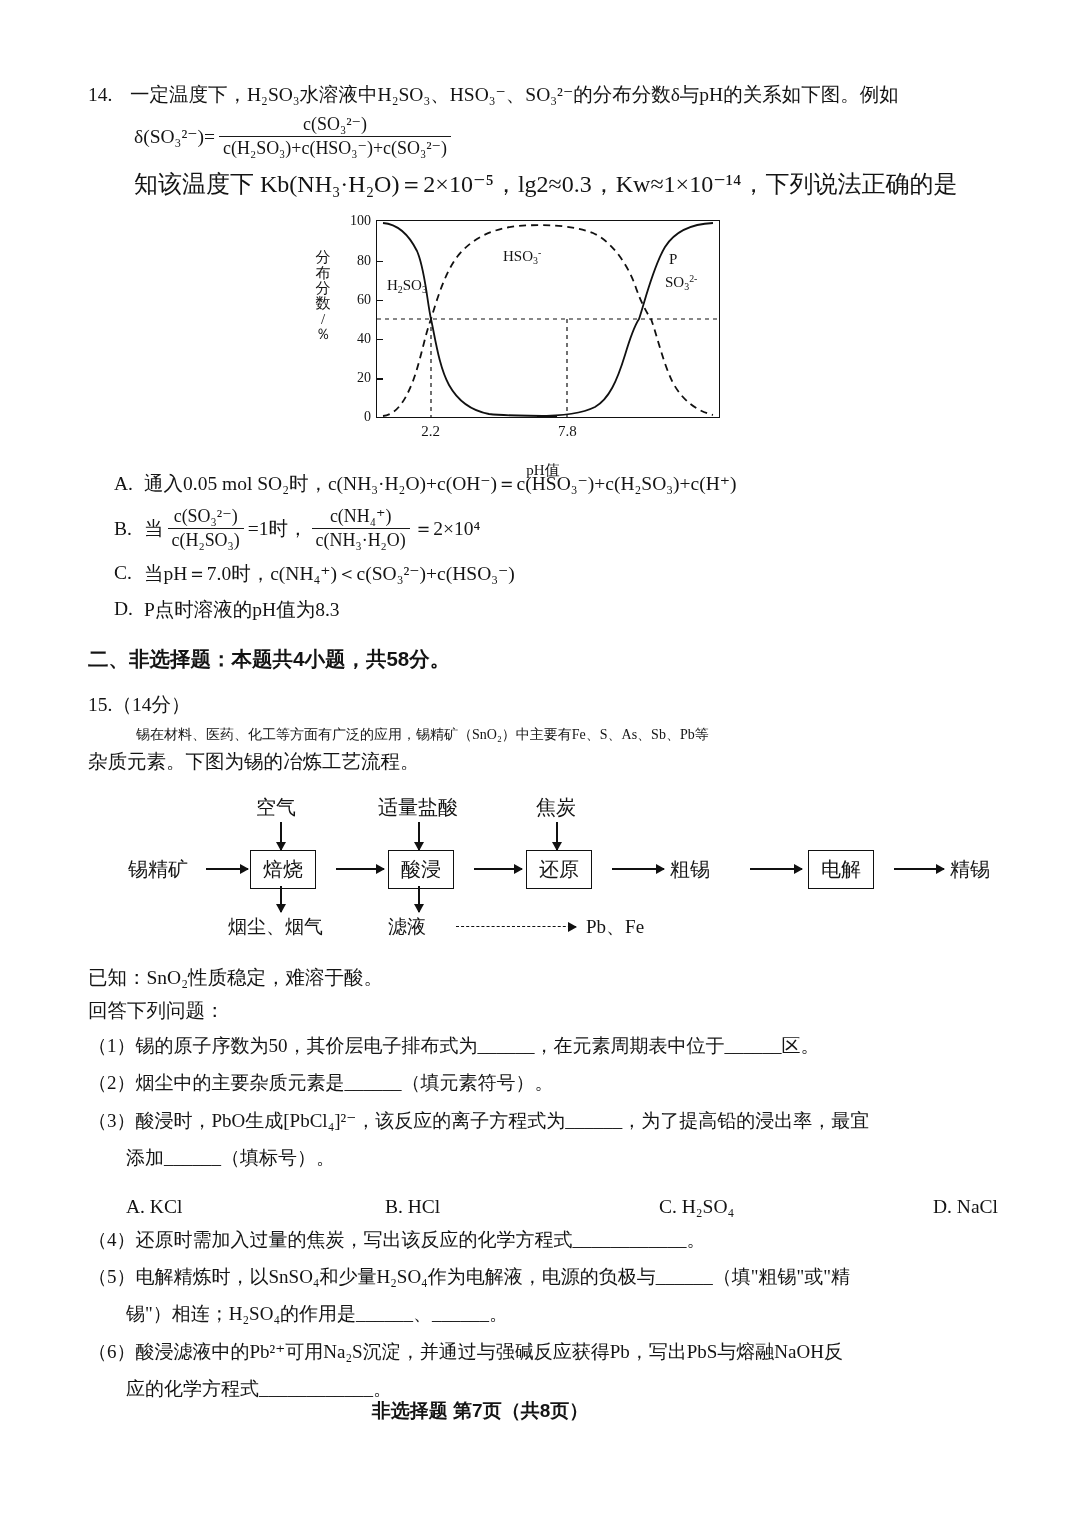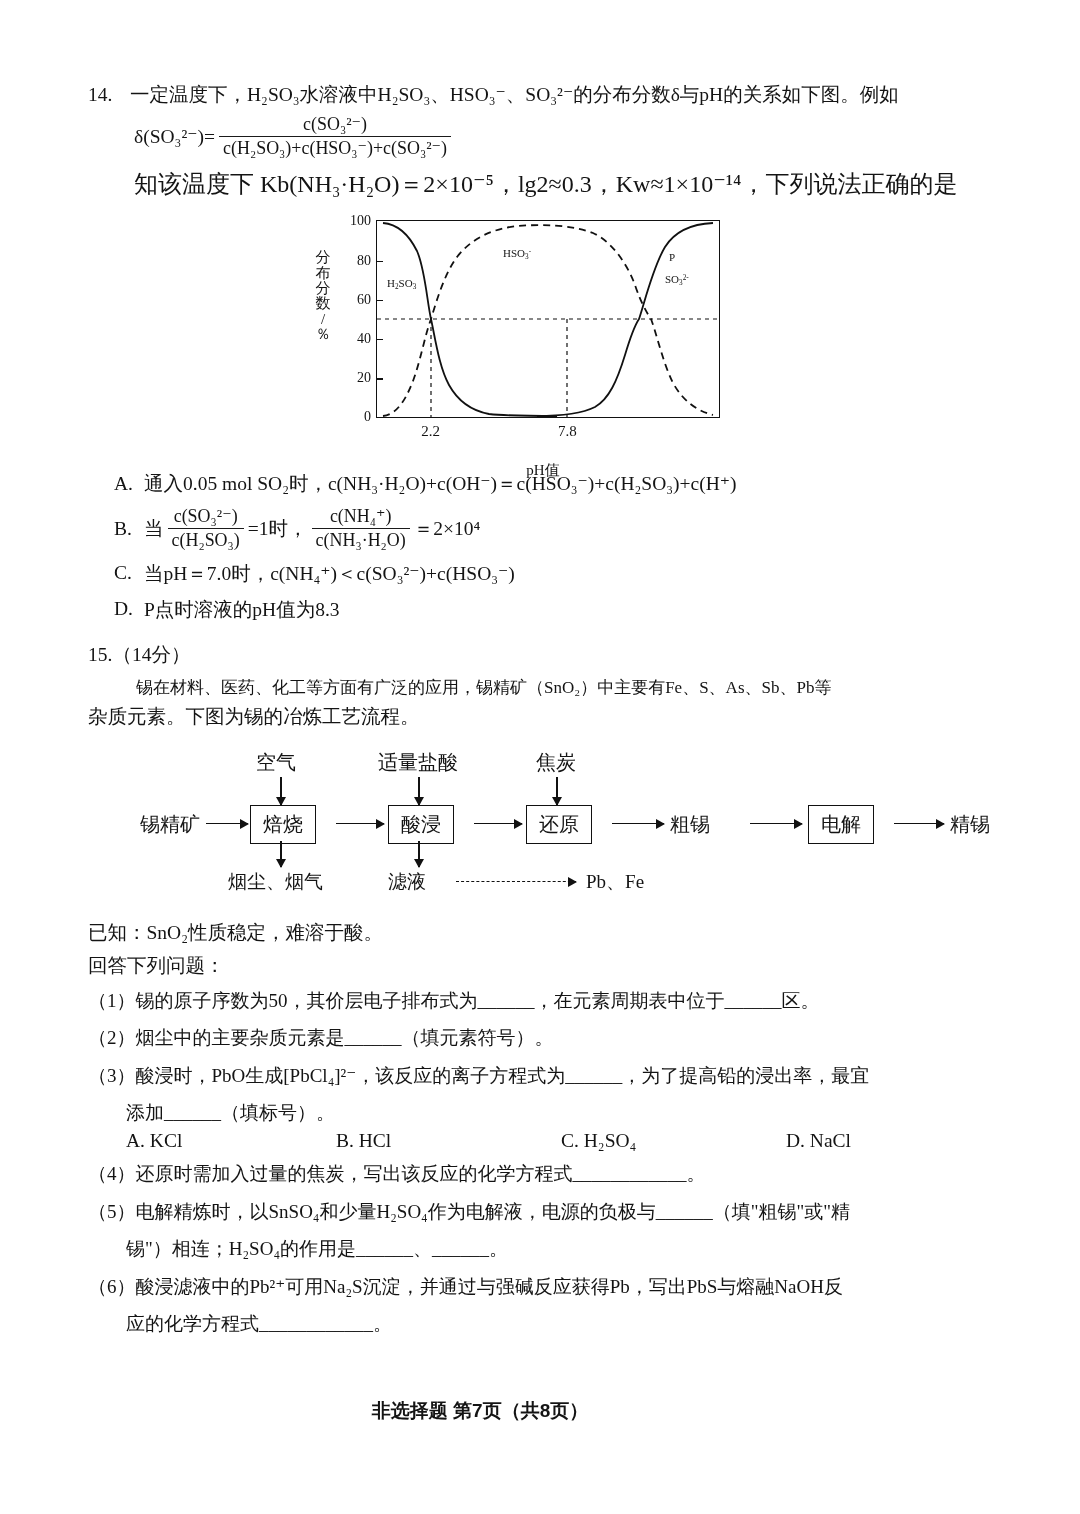"HSO3-" .chlabel { font-size: 11px -> 15px }
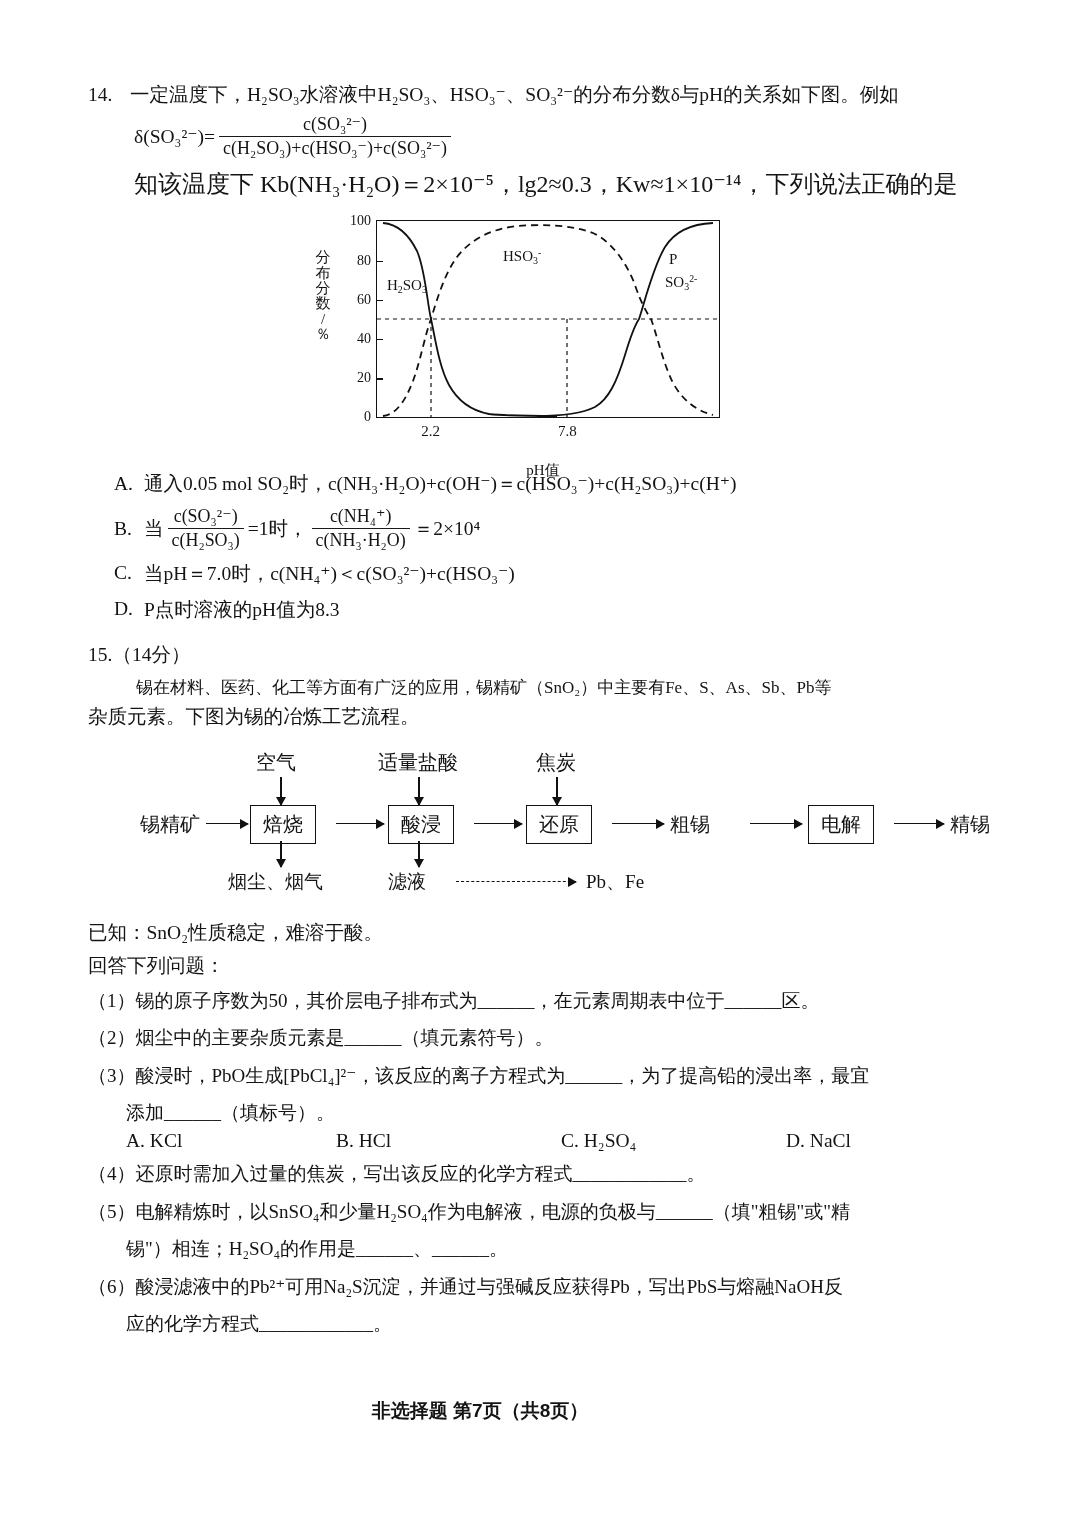"二、非选择题：本题共4小题，共58分。" div.section-head { html: none -> <div>二、非选择题：本题共4小题，共58分。</div> }
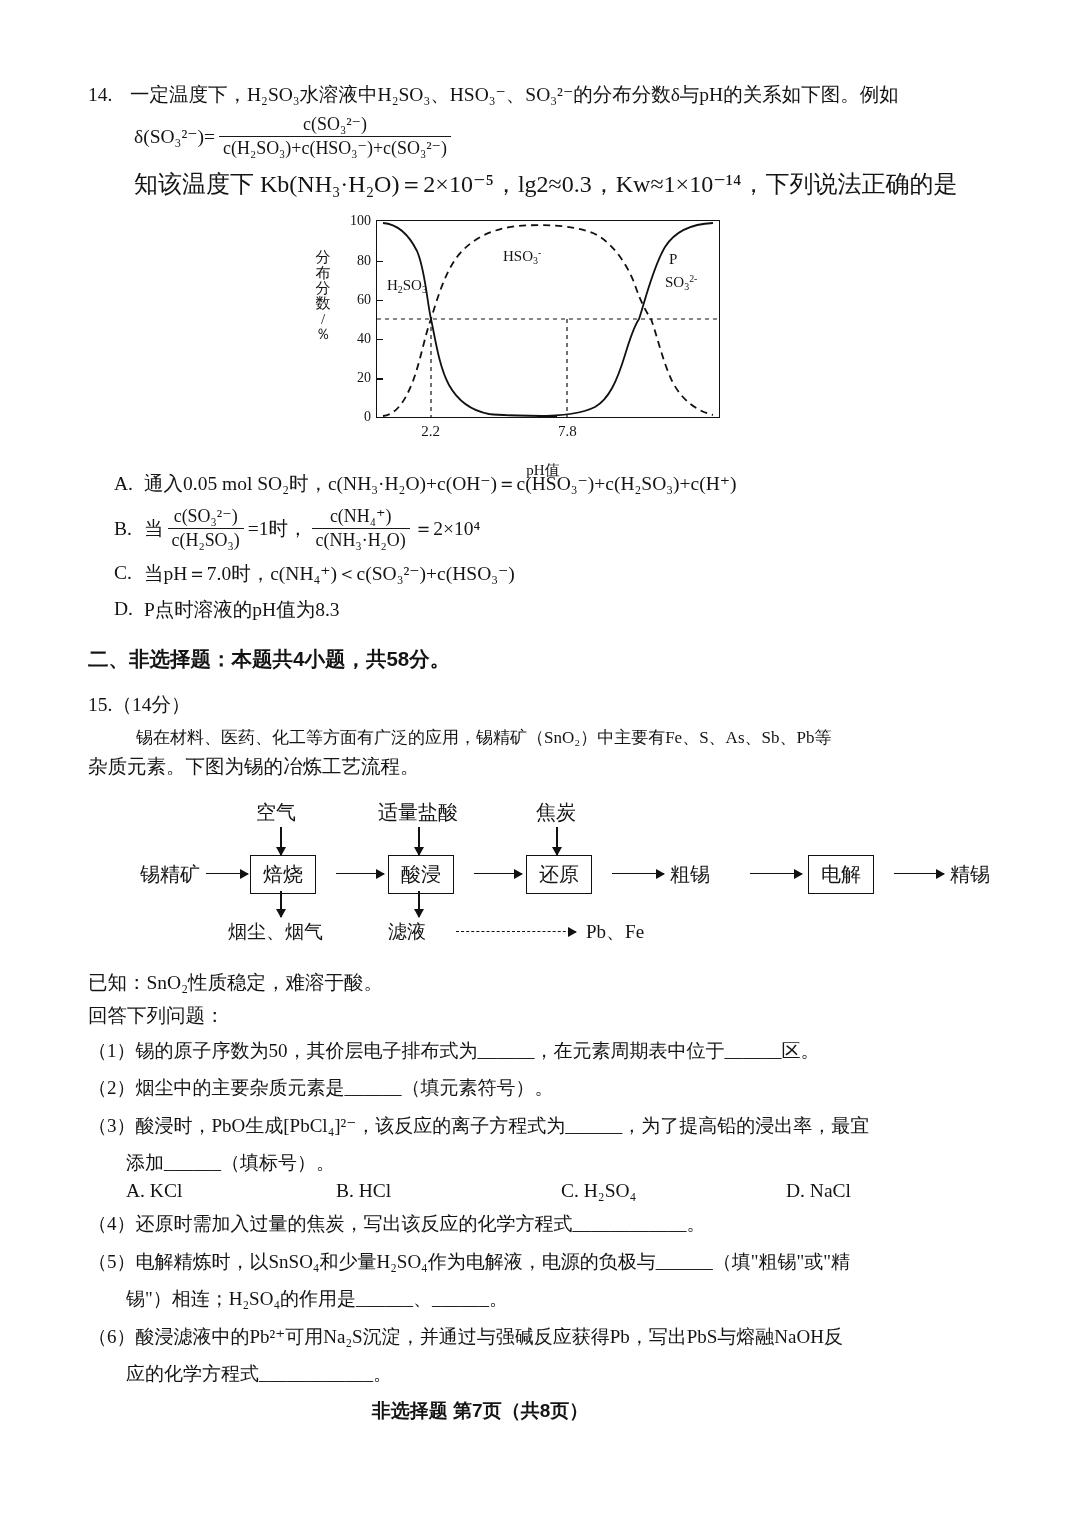"锡在材料、医药、化工等方面有广泛的应用，锡精矿（SnO₂）中主要有Fe、S、As" .para { font-size: 17px -> 14px }
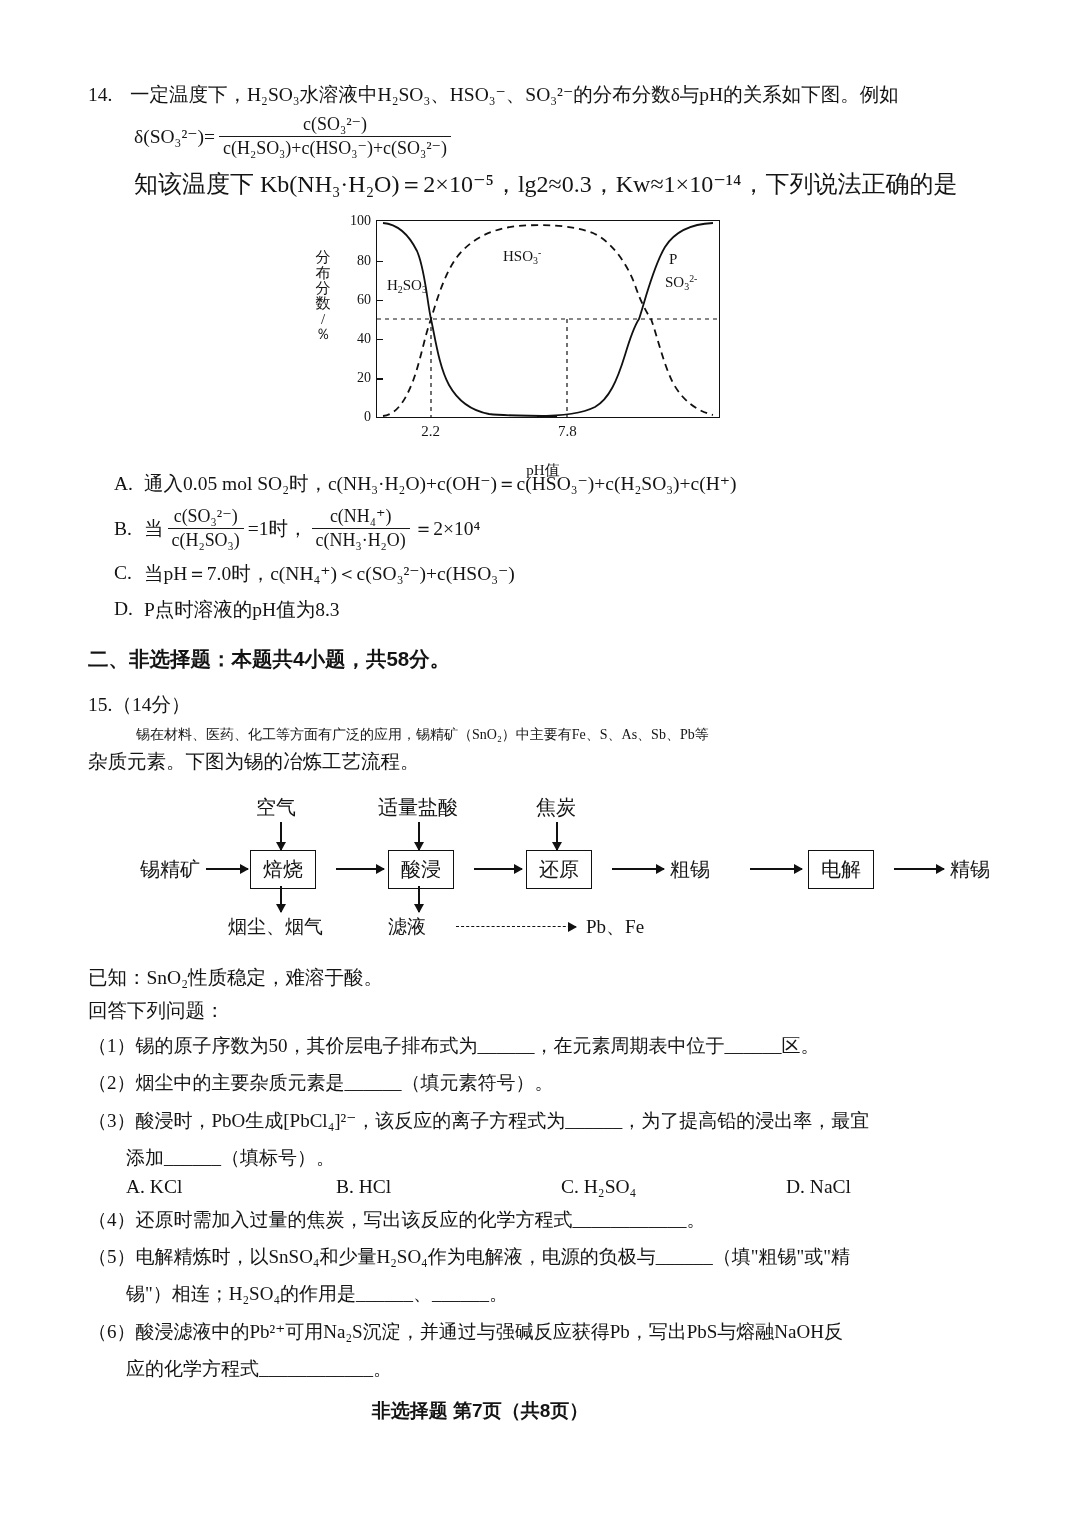"锡精矿" div.ftext { left: 52px -> 40px }
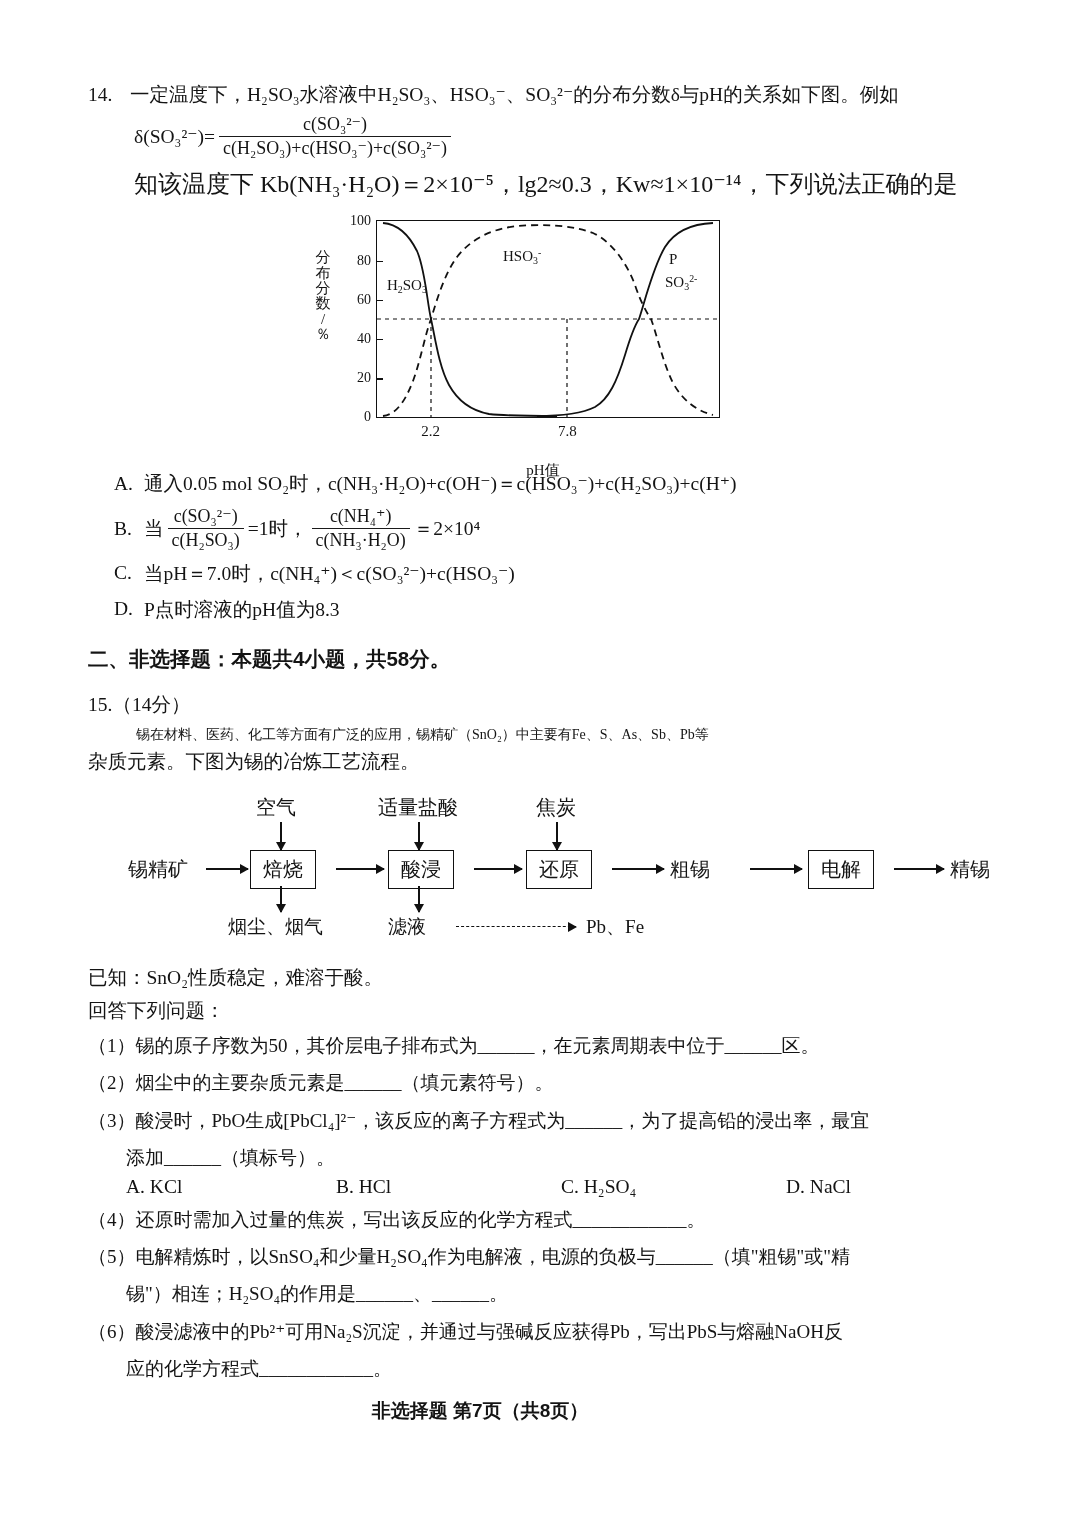"A. KCl" .choices { justify-content: none -> space-between; margin-top: 2px -> 22px }
